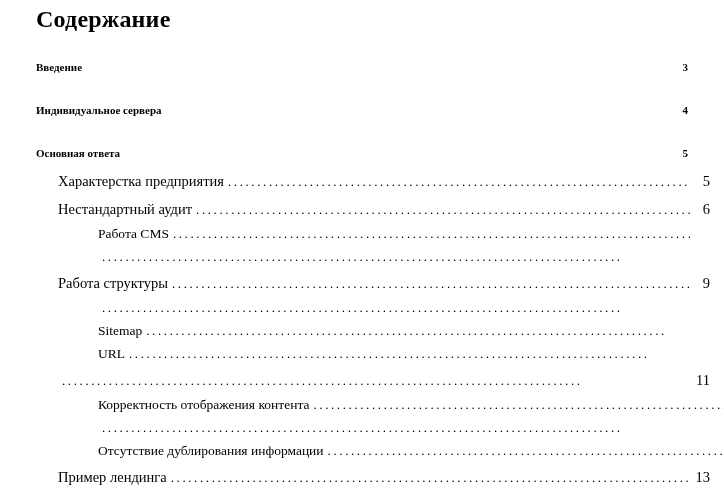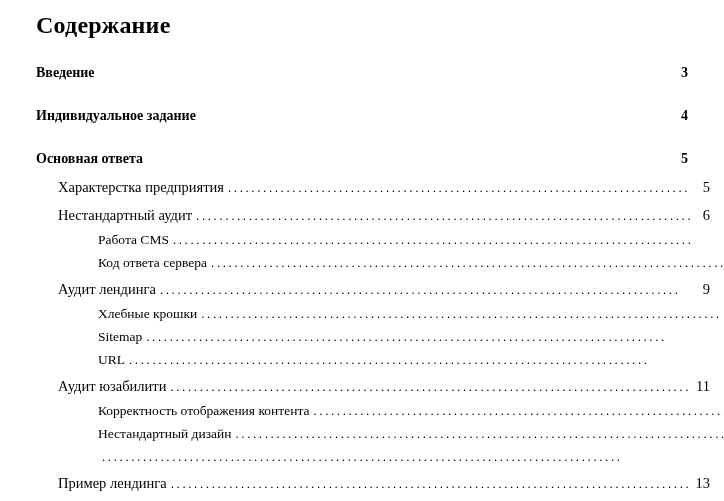"Содержание" .toc-title { margin: 6px 0 0 0 -> 0 0 0 0 }
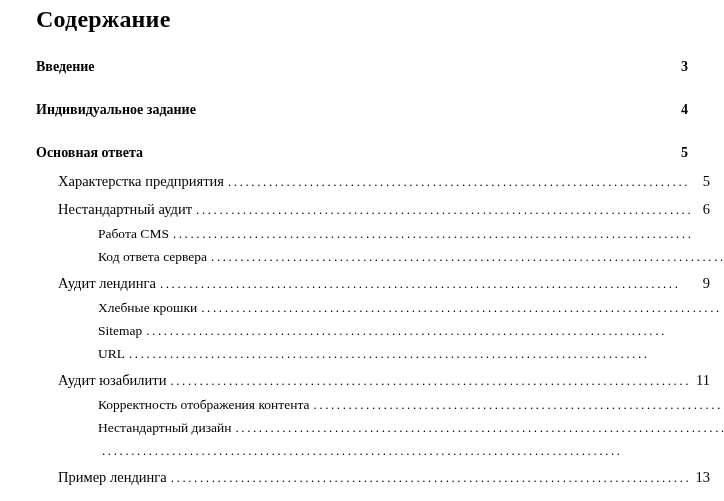"Введение" .lvl0 { font-size: 14px -> 11px }
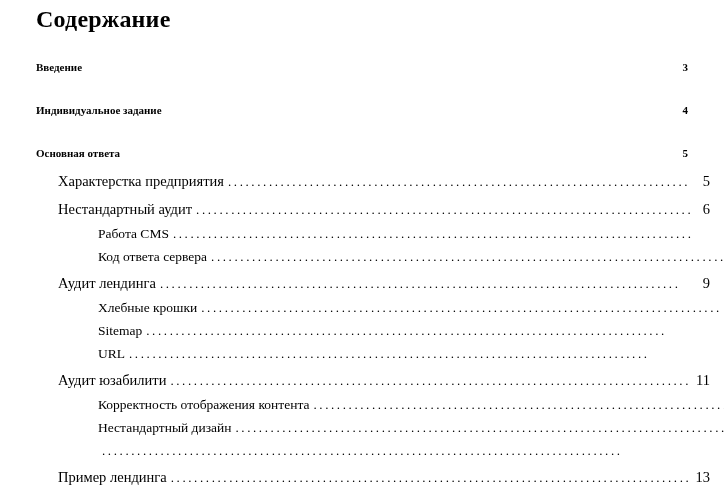"Индивидуальное задание" span.entry-label { text: задание -> сервера }
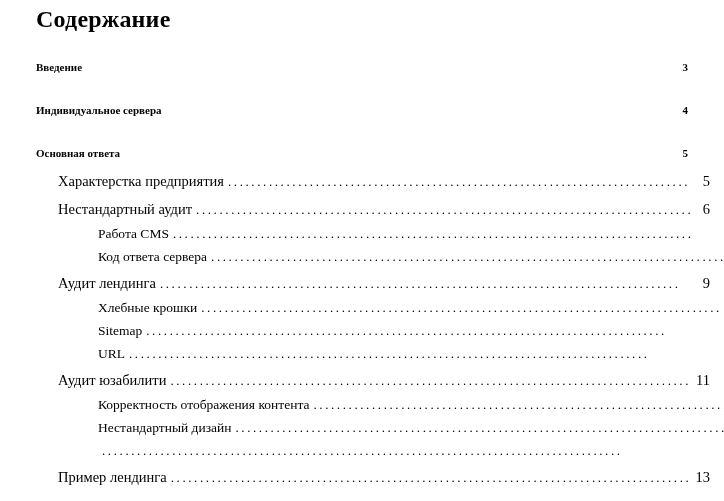"Код ответа сервера" span.entry-label { html: <span>Код ответа сервера</span> -> none }
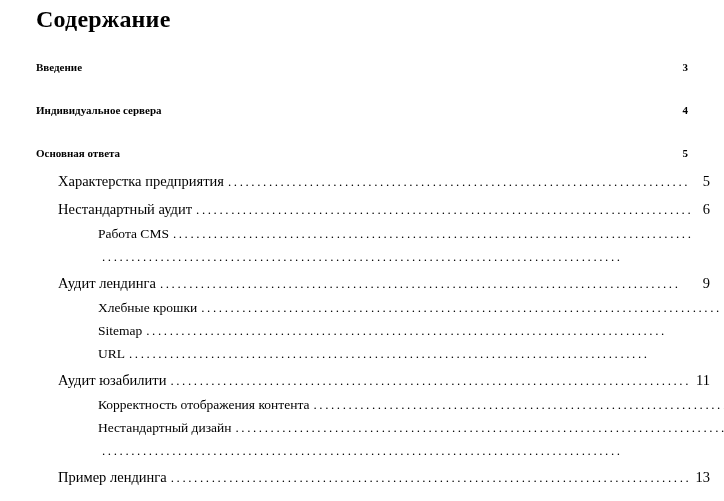"Аудит лендинга" span.entry-label { text: Аудит лендинга -> Работа структуры }
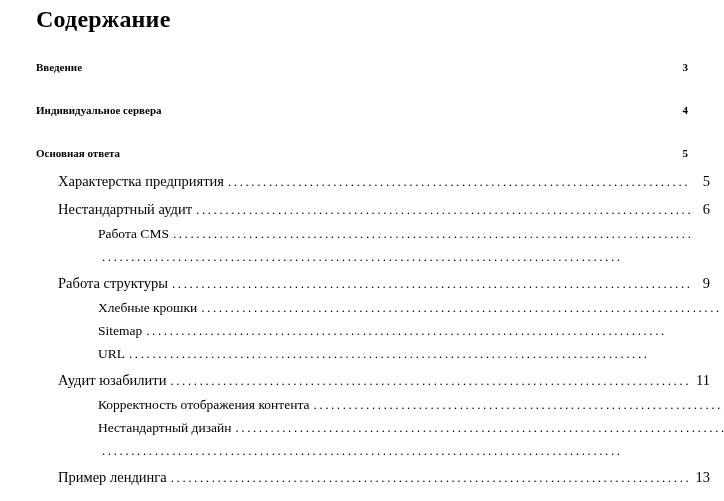"Хлебные крошки" span.entry-label { html: <span>Хлебные крошки</span> -> none }
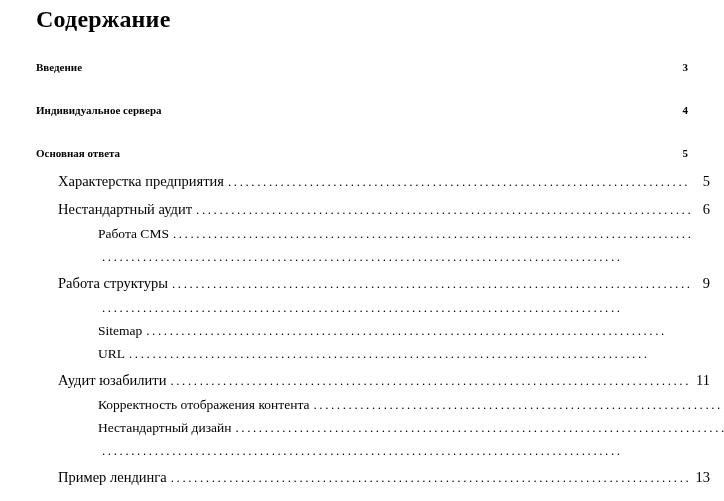"Аудит юзабилити" span.entry-label { html: <span>Аудит юзабилити</span> -> none }
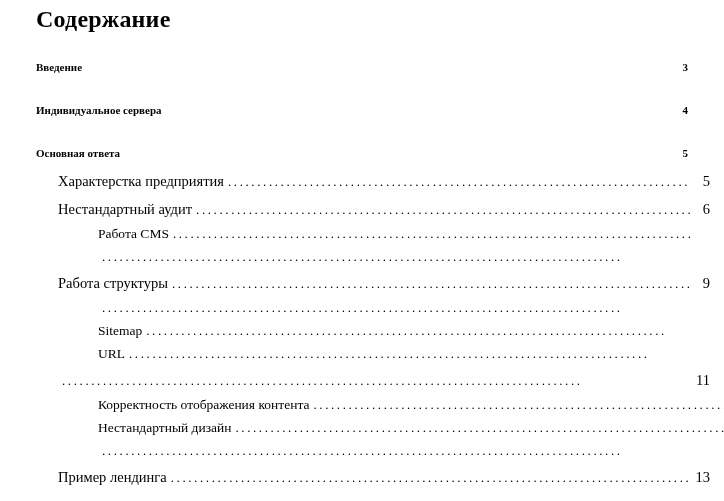"Нестандартный дизайн" span.entry-label { html: <span>Нестандартный дизайн</span> -> none }
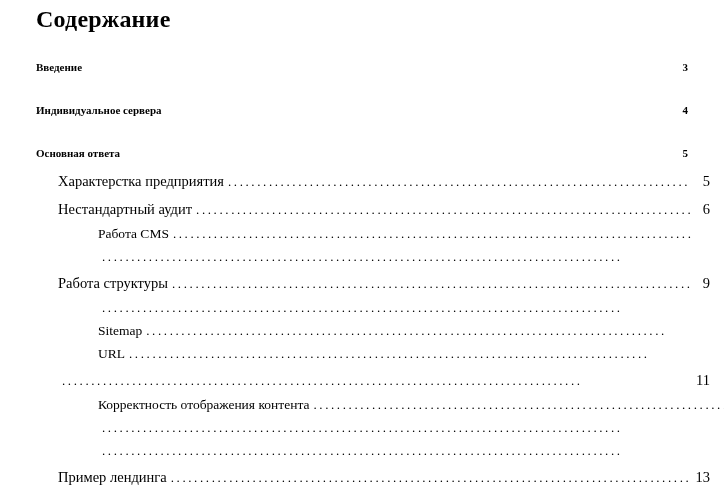"Отсутствие дублирования информации" span.entry-label { html: none -> <span>Отсутствие дублирования информации</span> }
